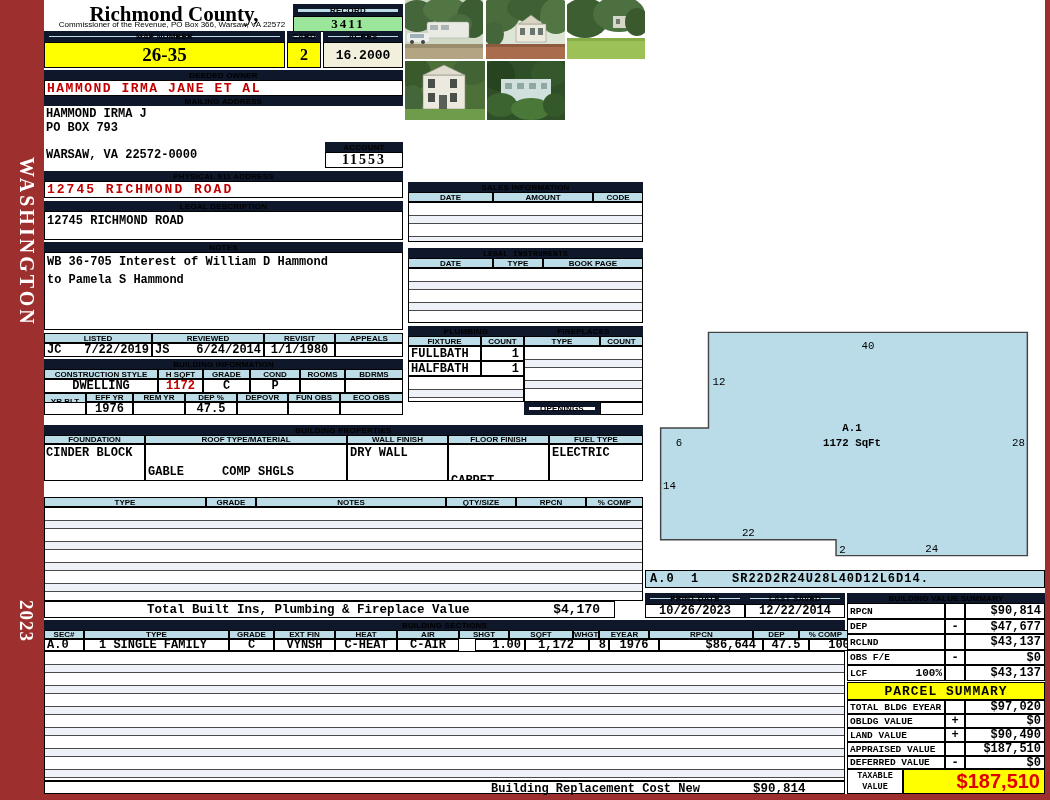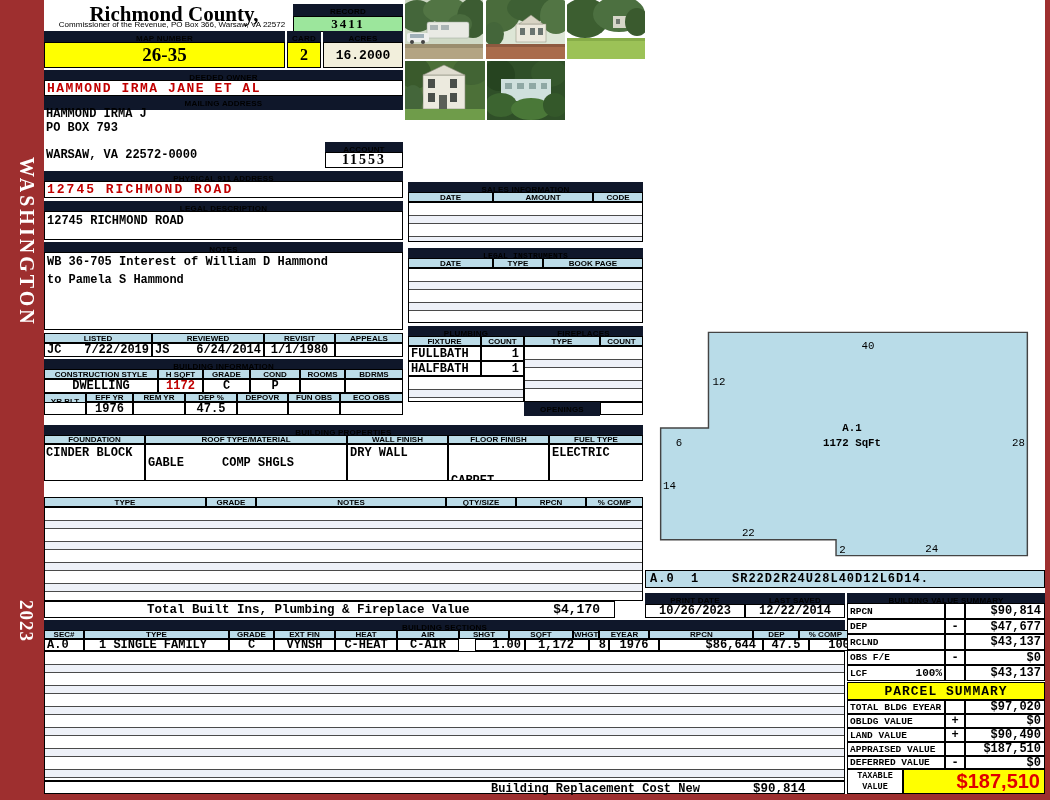"RECORD" .hbar { border: 7px solid #0f172a -> 5px solid #0f172a }
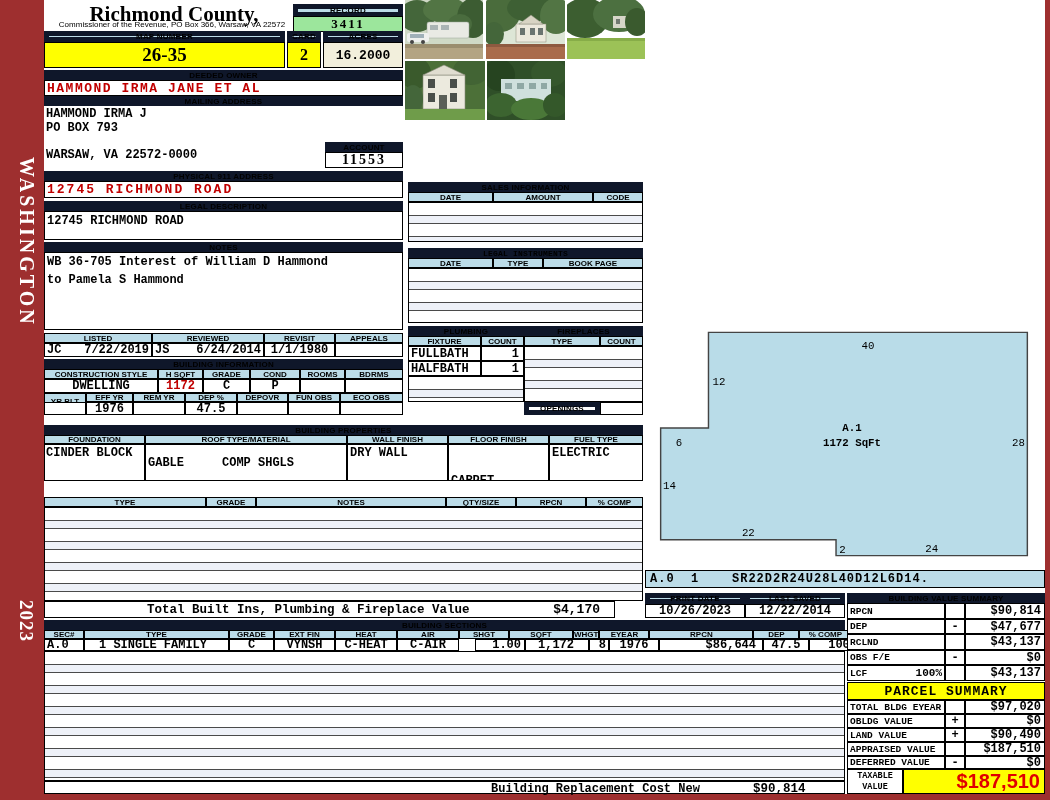"GABLE" div { align-items: center -> flex-end }
